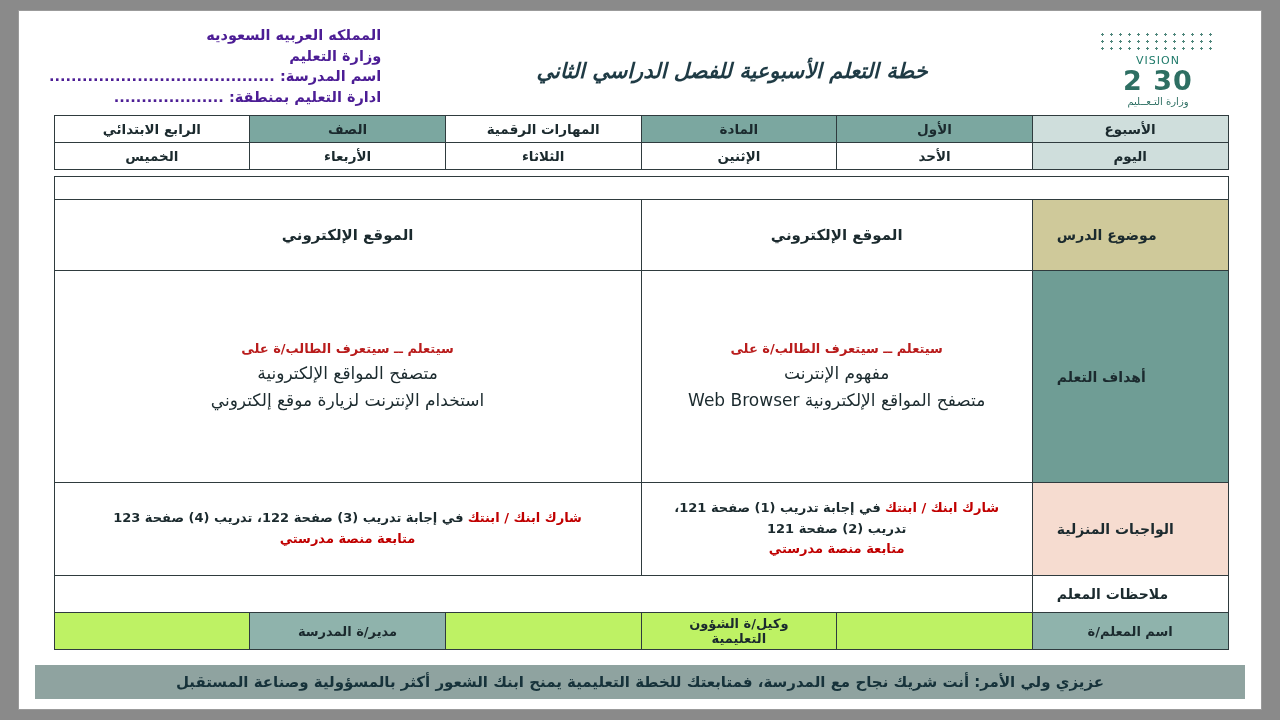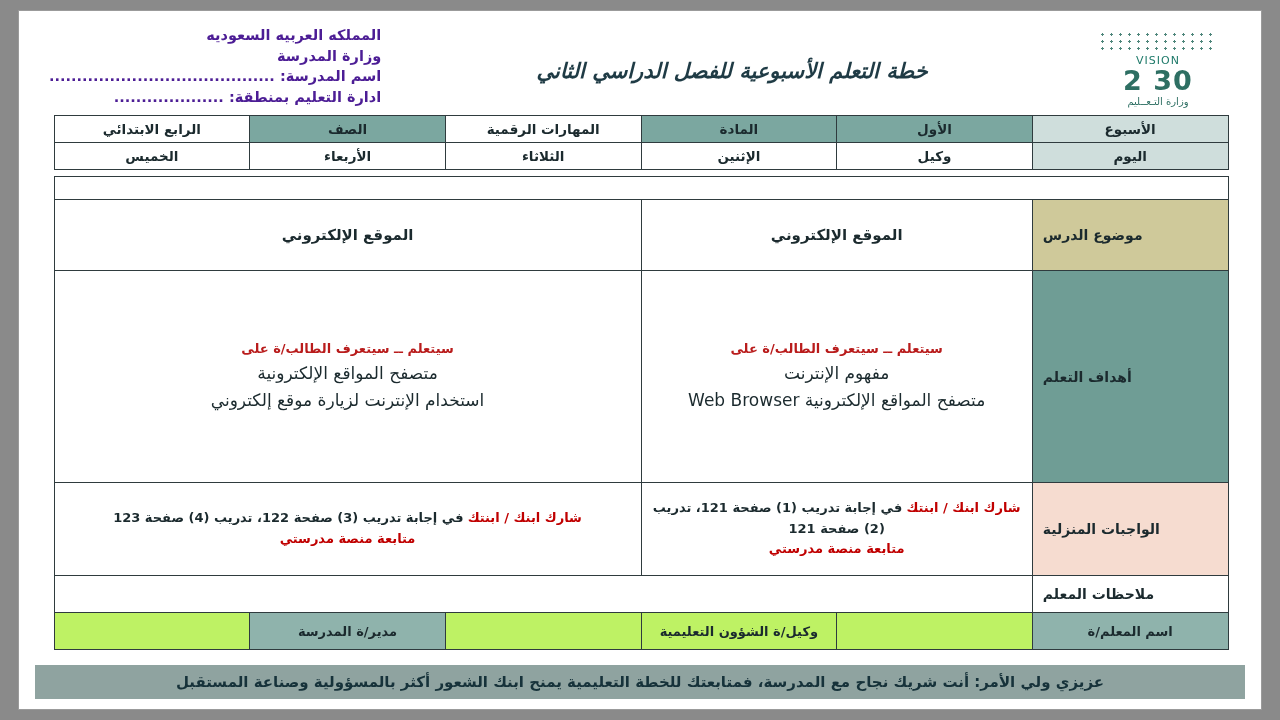"وزارة المدرسة" div { text: المدرسة -> التعليم }
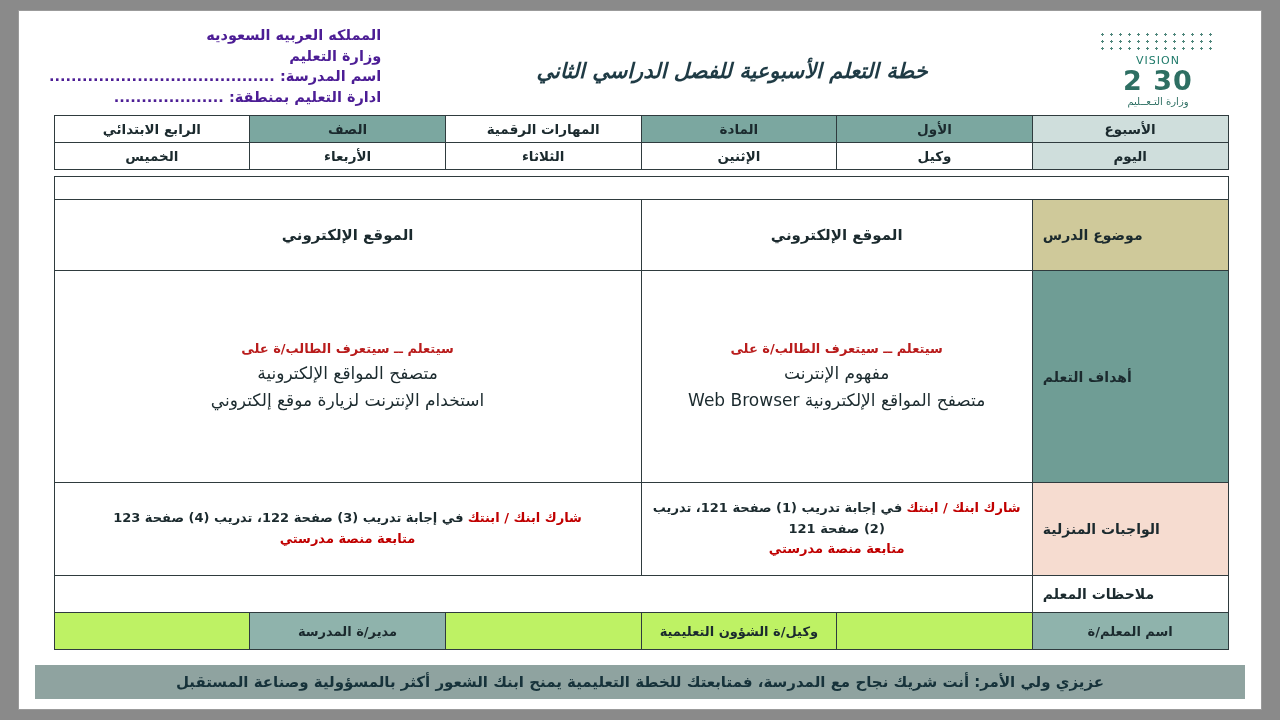"الرابع الابتدائي" td, th { padding: 3px 10px -> 3px 24px }
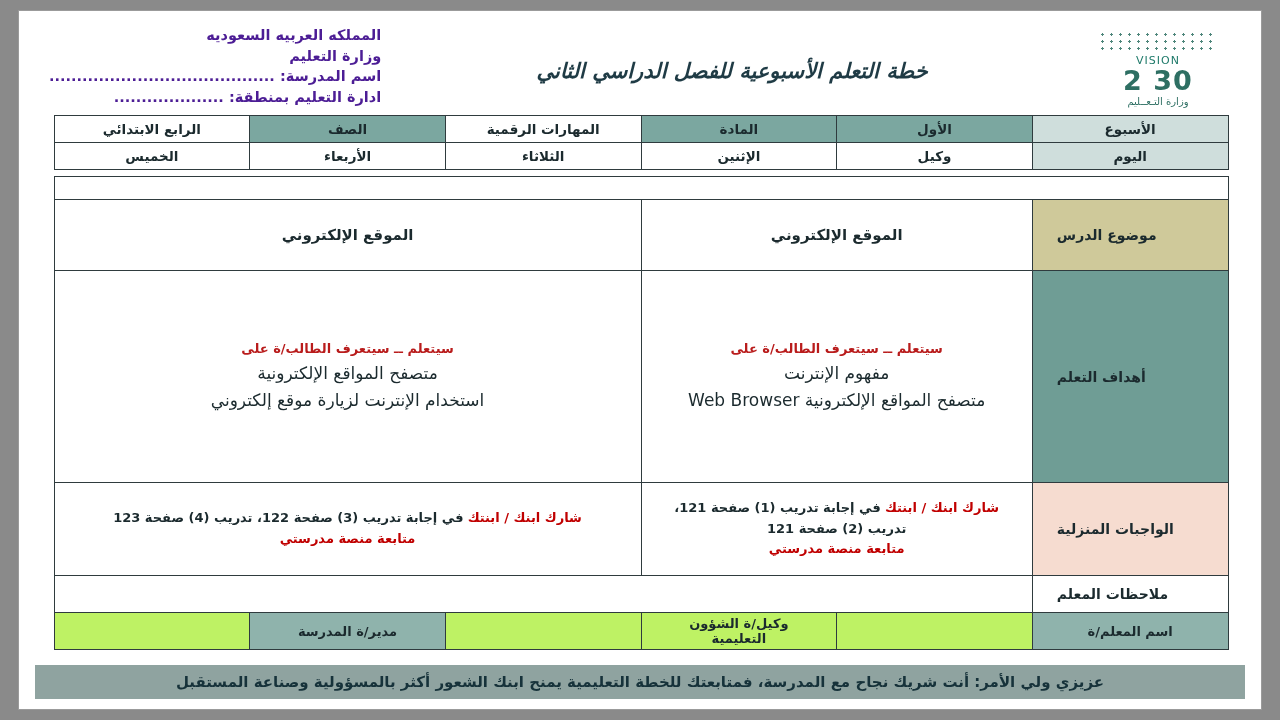"وكيل" td.val-cell { text: وكيل -> الأحد }
